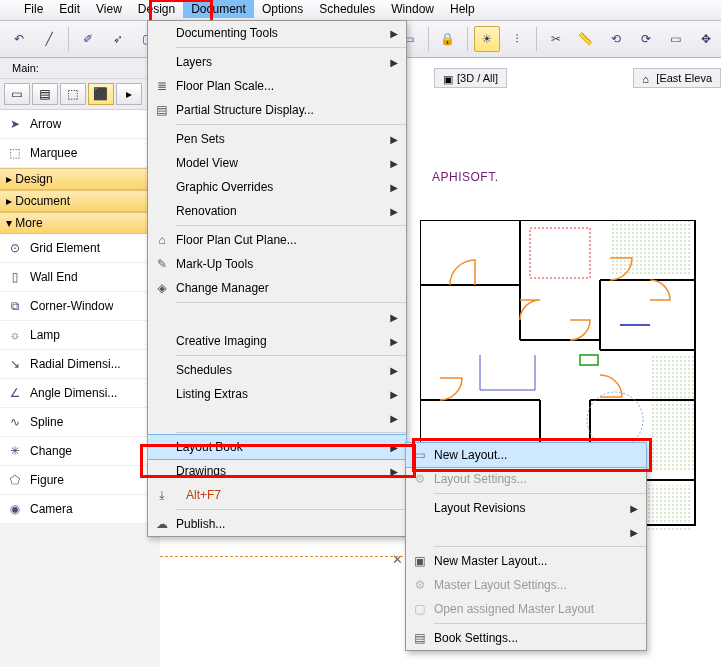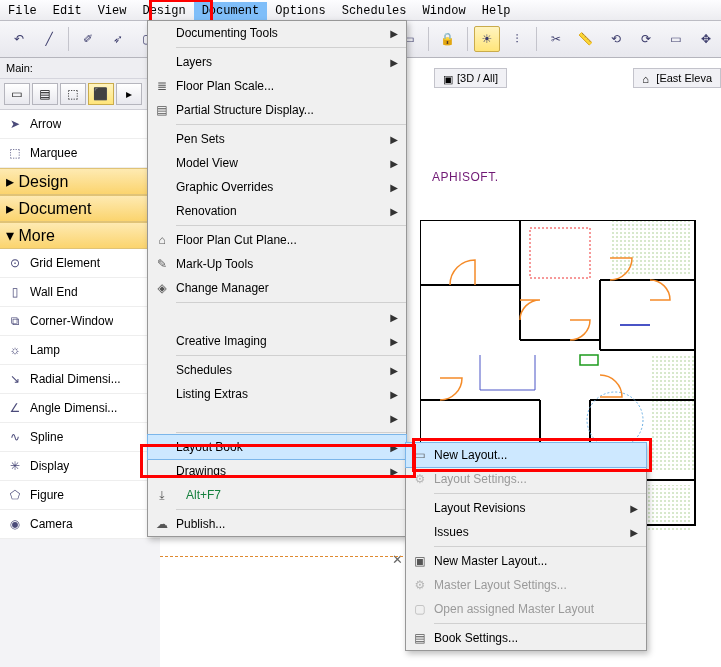"File" .menubar { align-items: flex-end -> flex-start; font-family: Liberation Mono, monospace -> none; padding-left: 0 -> 16px }
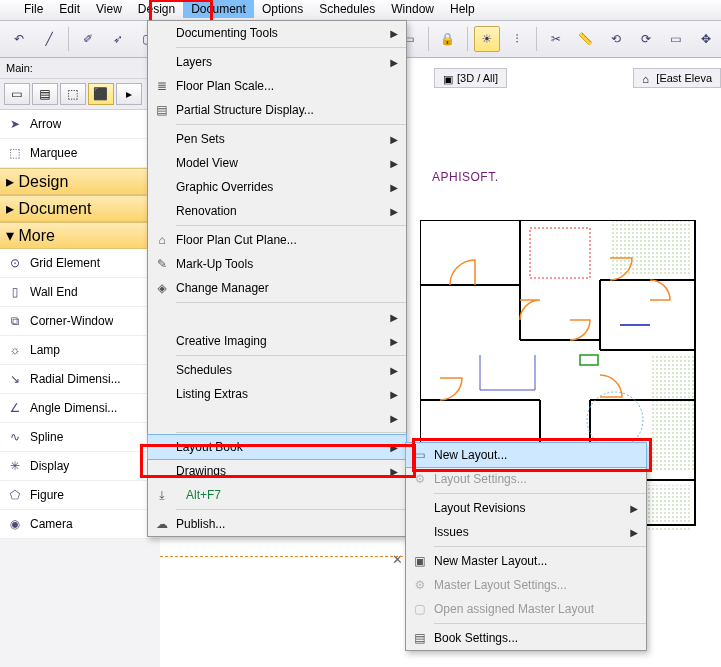"Main:" .main-label { padding: 4px 6px -> 4px 12px }
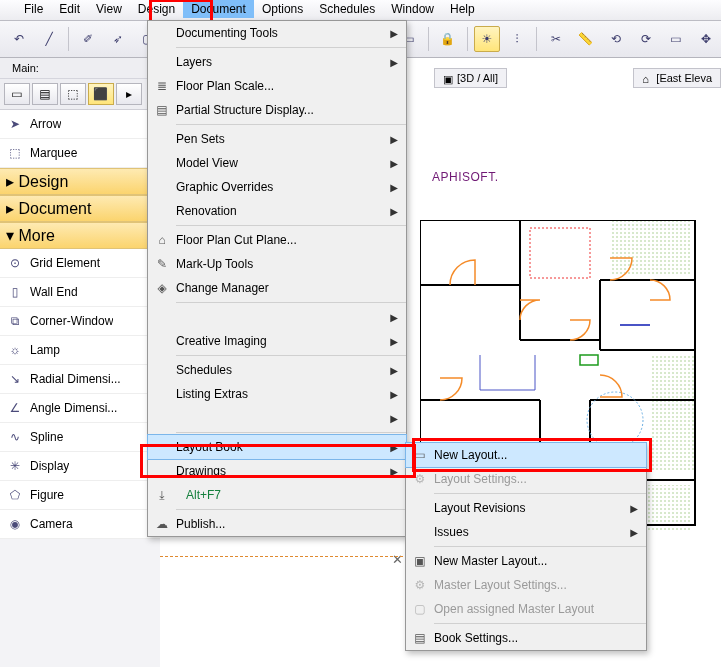"▸ Design" .tool-list .header { font-size: 16px -> 12px }
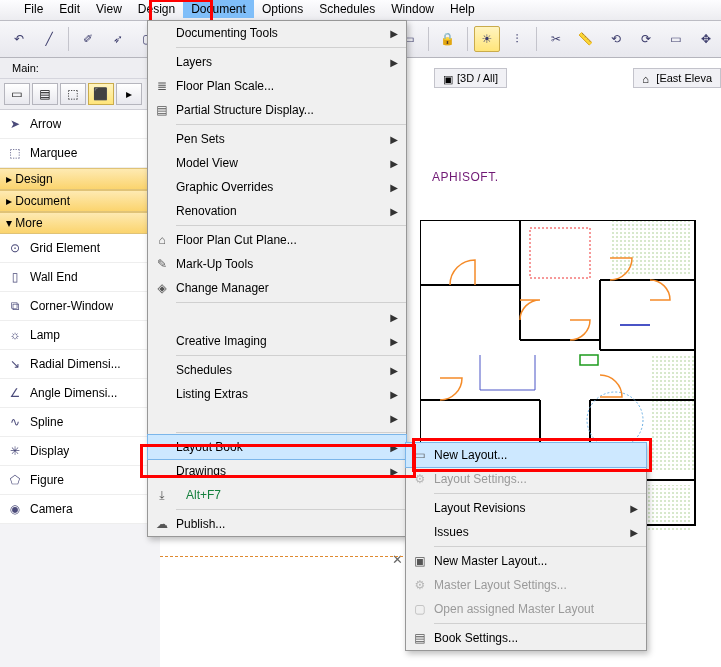"Display" span { text: Display -> Change }
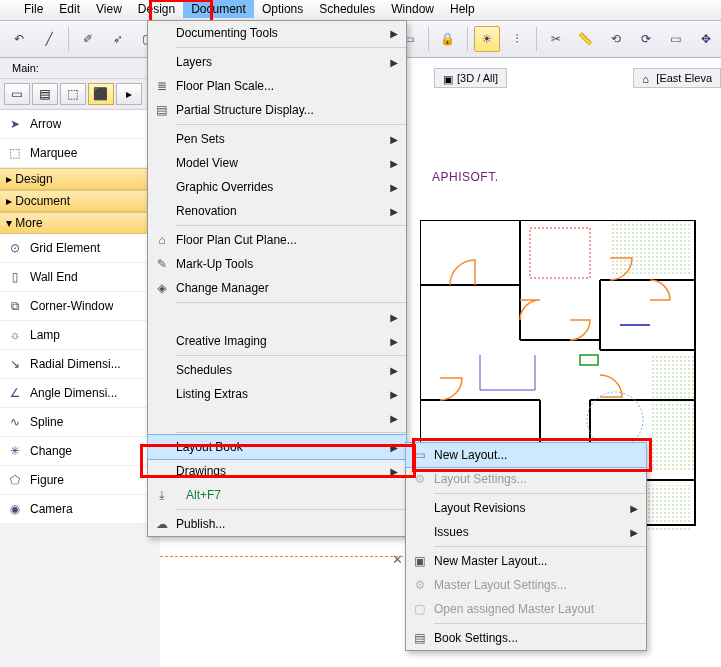"Alt+F7" .dropdown .row .shortcut { color: #15803d -> #c2410c }
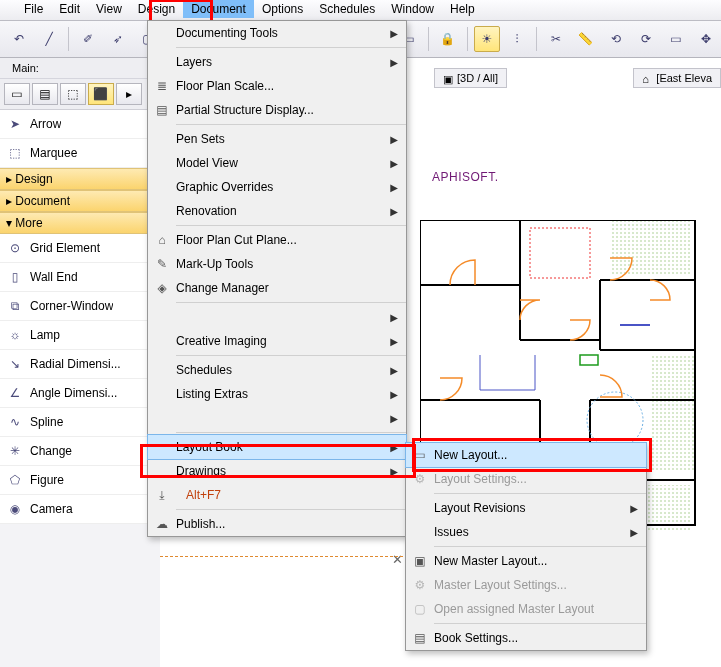"Issues" div.label { html: <div>Issues</div> -> none }
